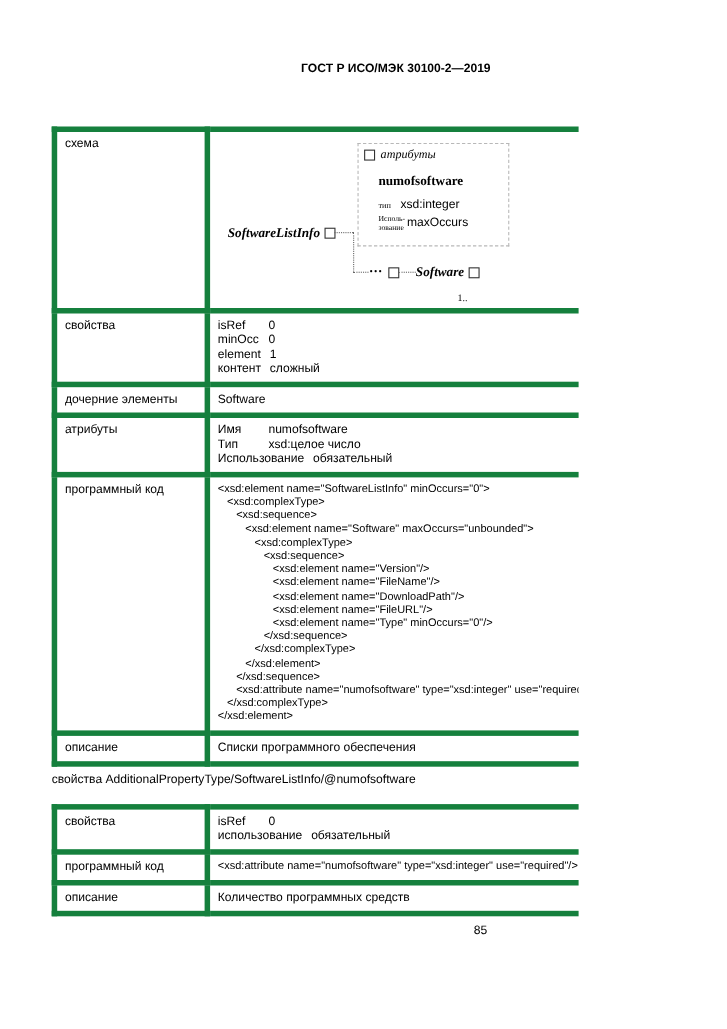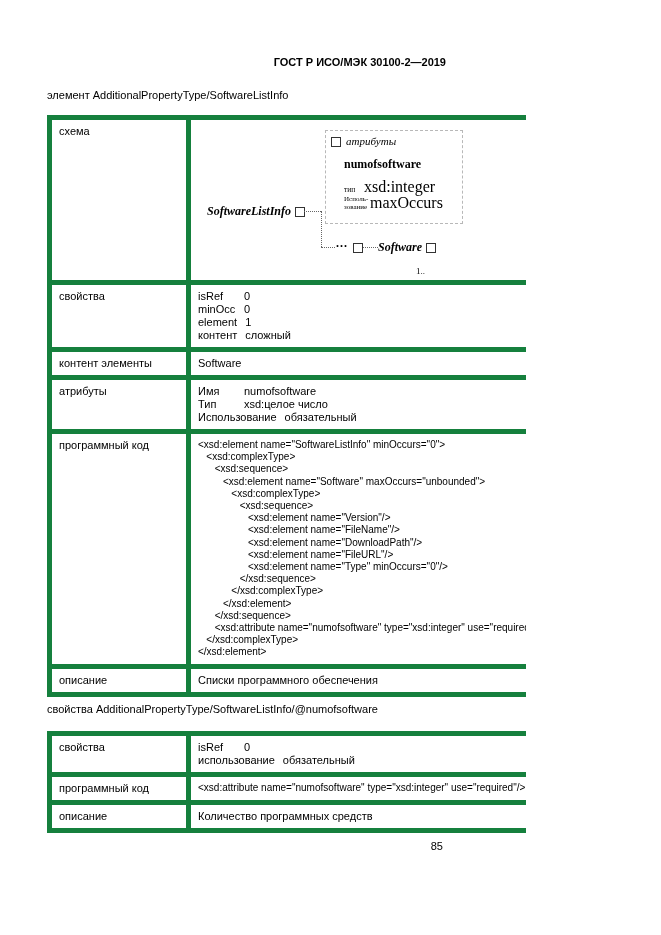"элемент" div.section-title { html: <div>элемент AdditionalPropertyType/SoftwareListInfo</div> -> none }
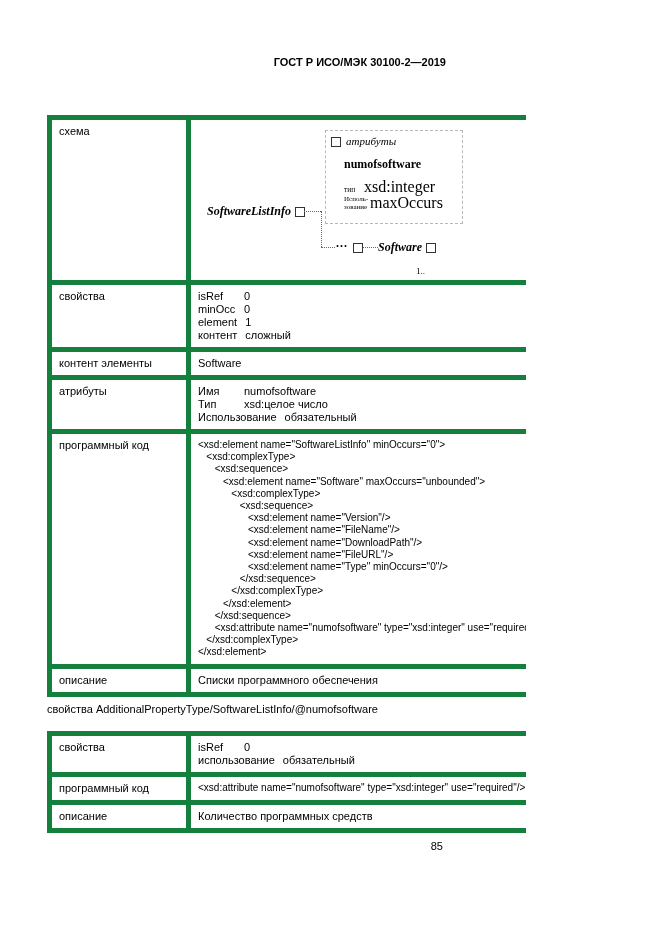"xsd:integer" .serif-val { font-family: Liberation Serif, serif -> Liberation Sans, sans-serif; font-size: 16px -> 11px }
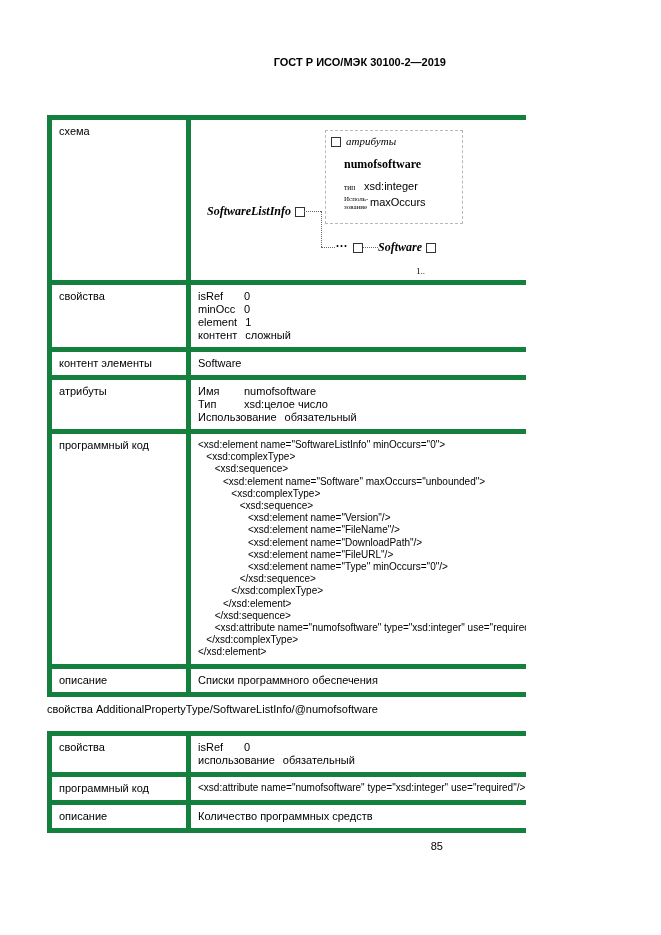"контент элементы" td.label { text: контент -> дочерние }
